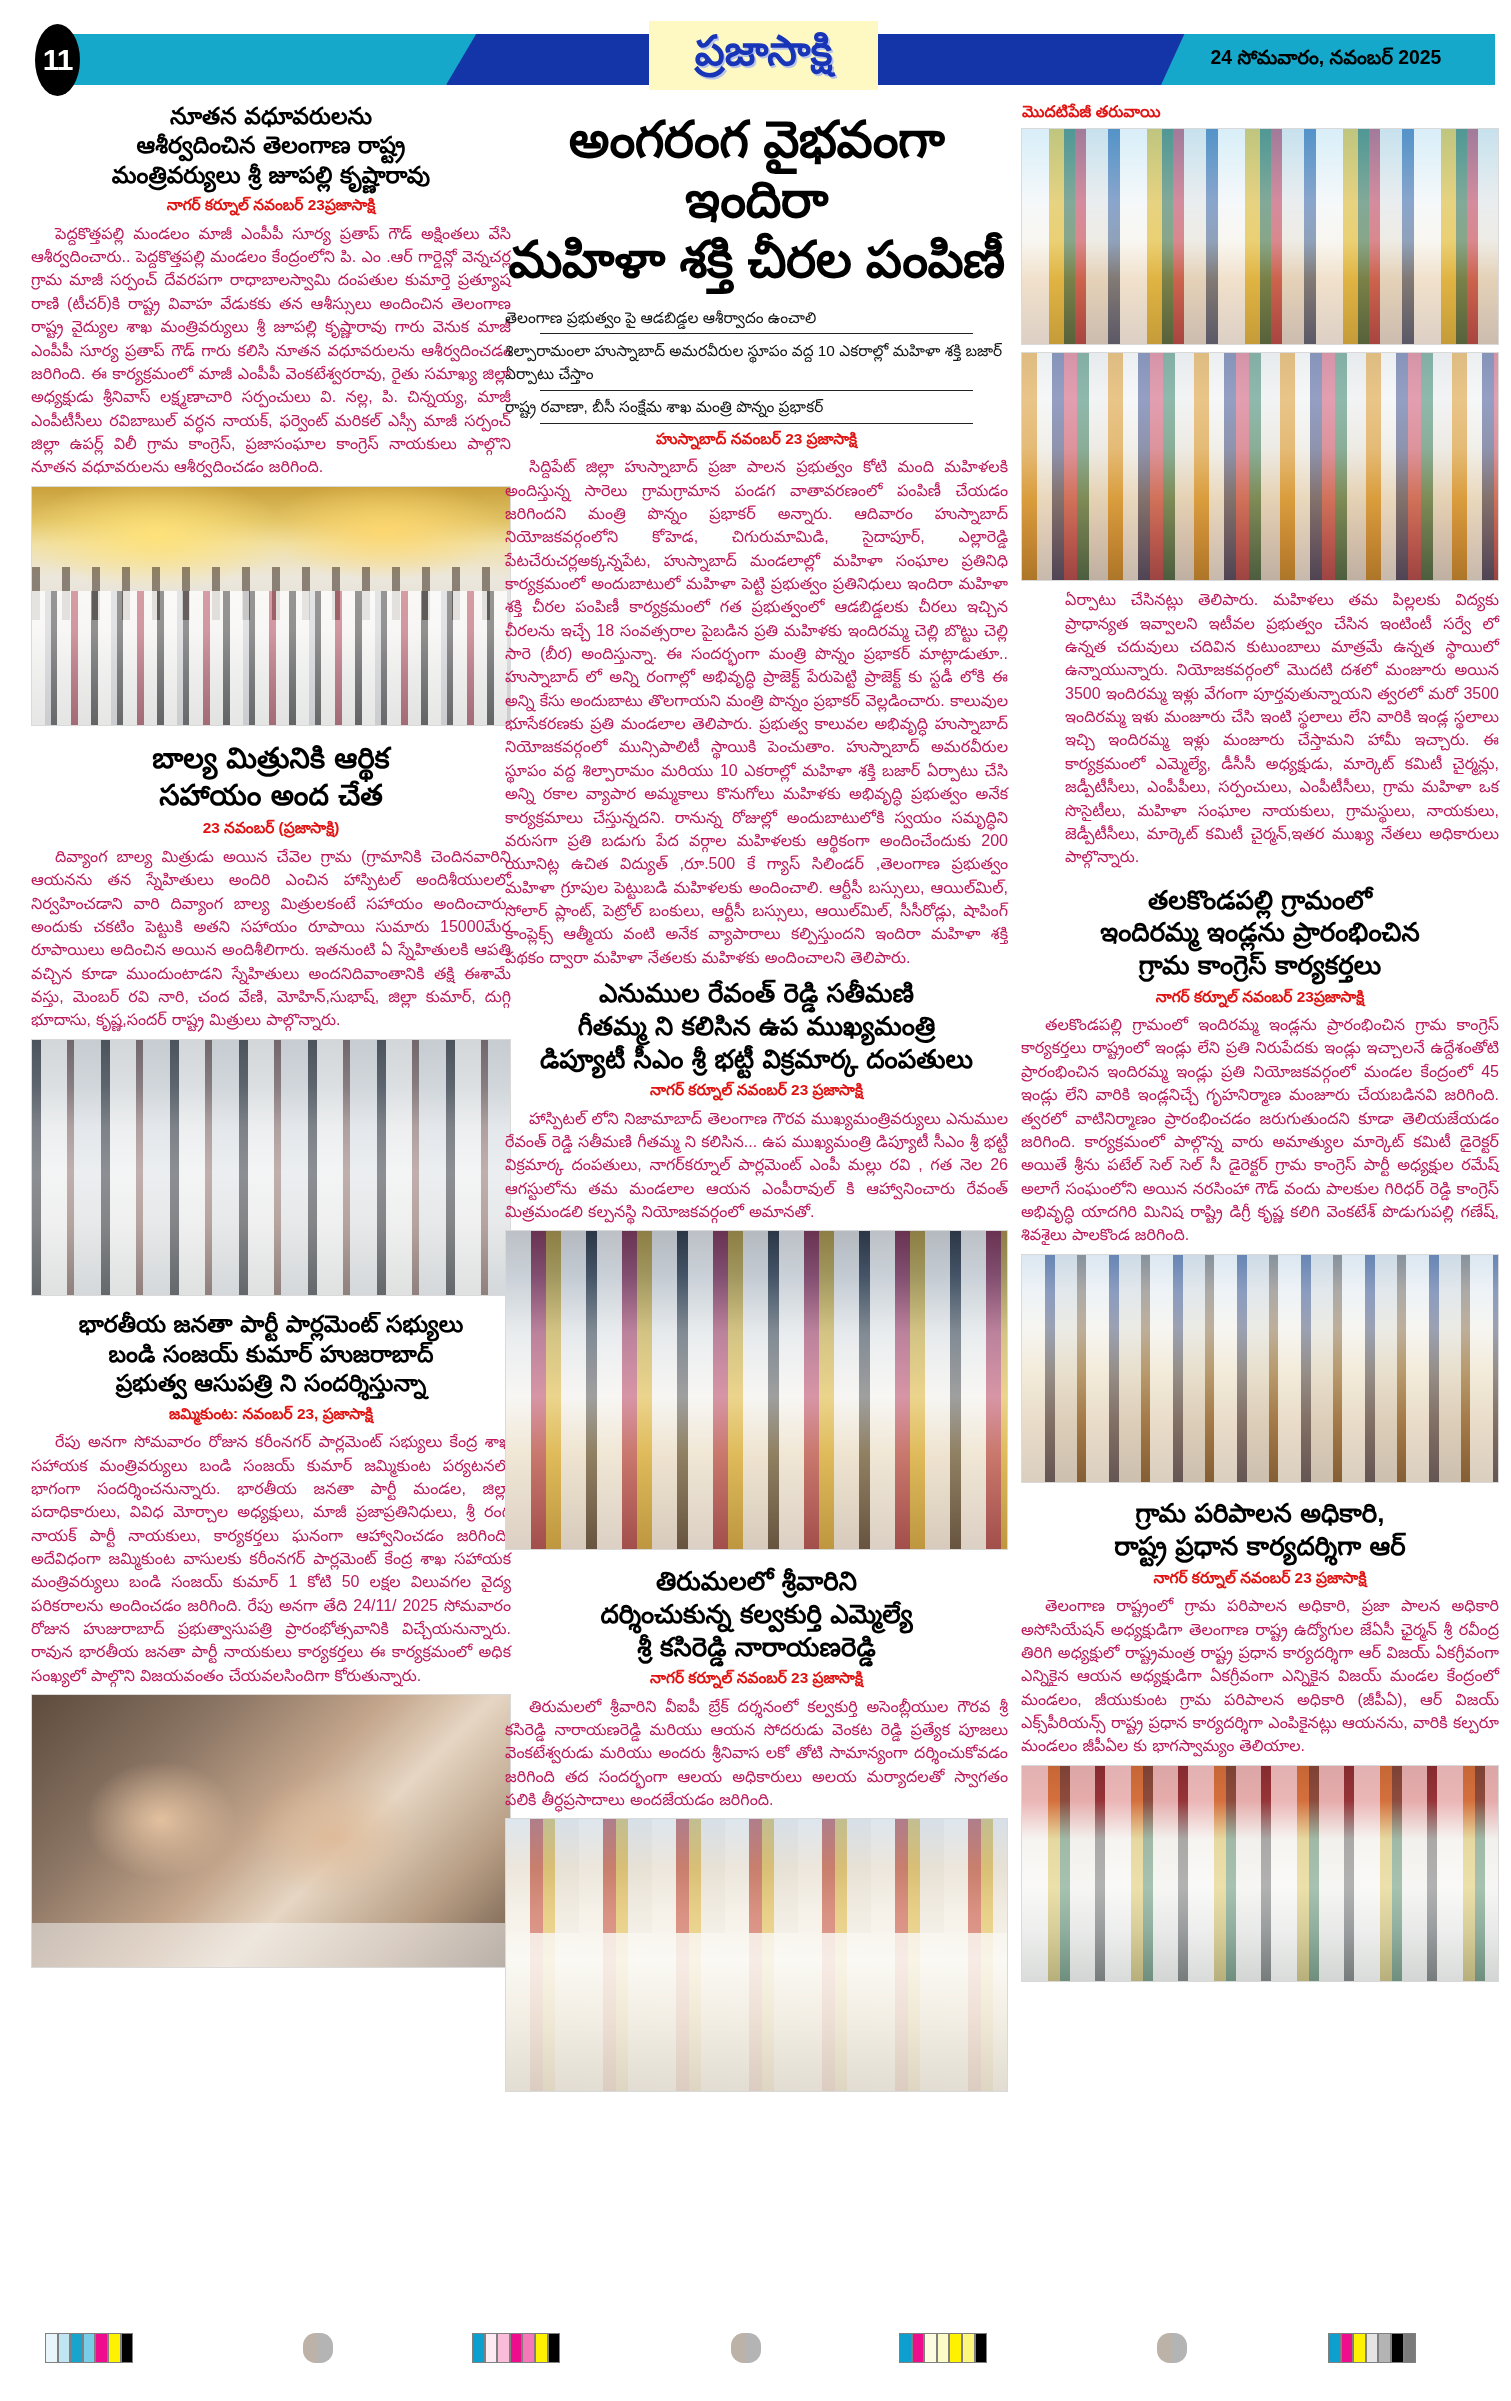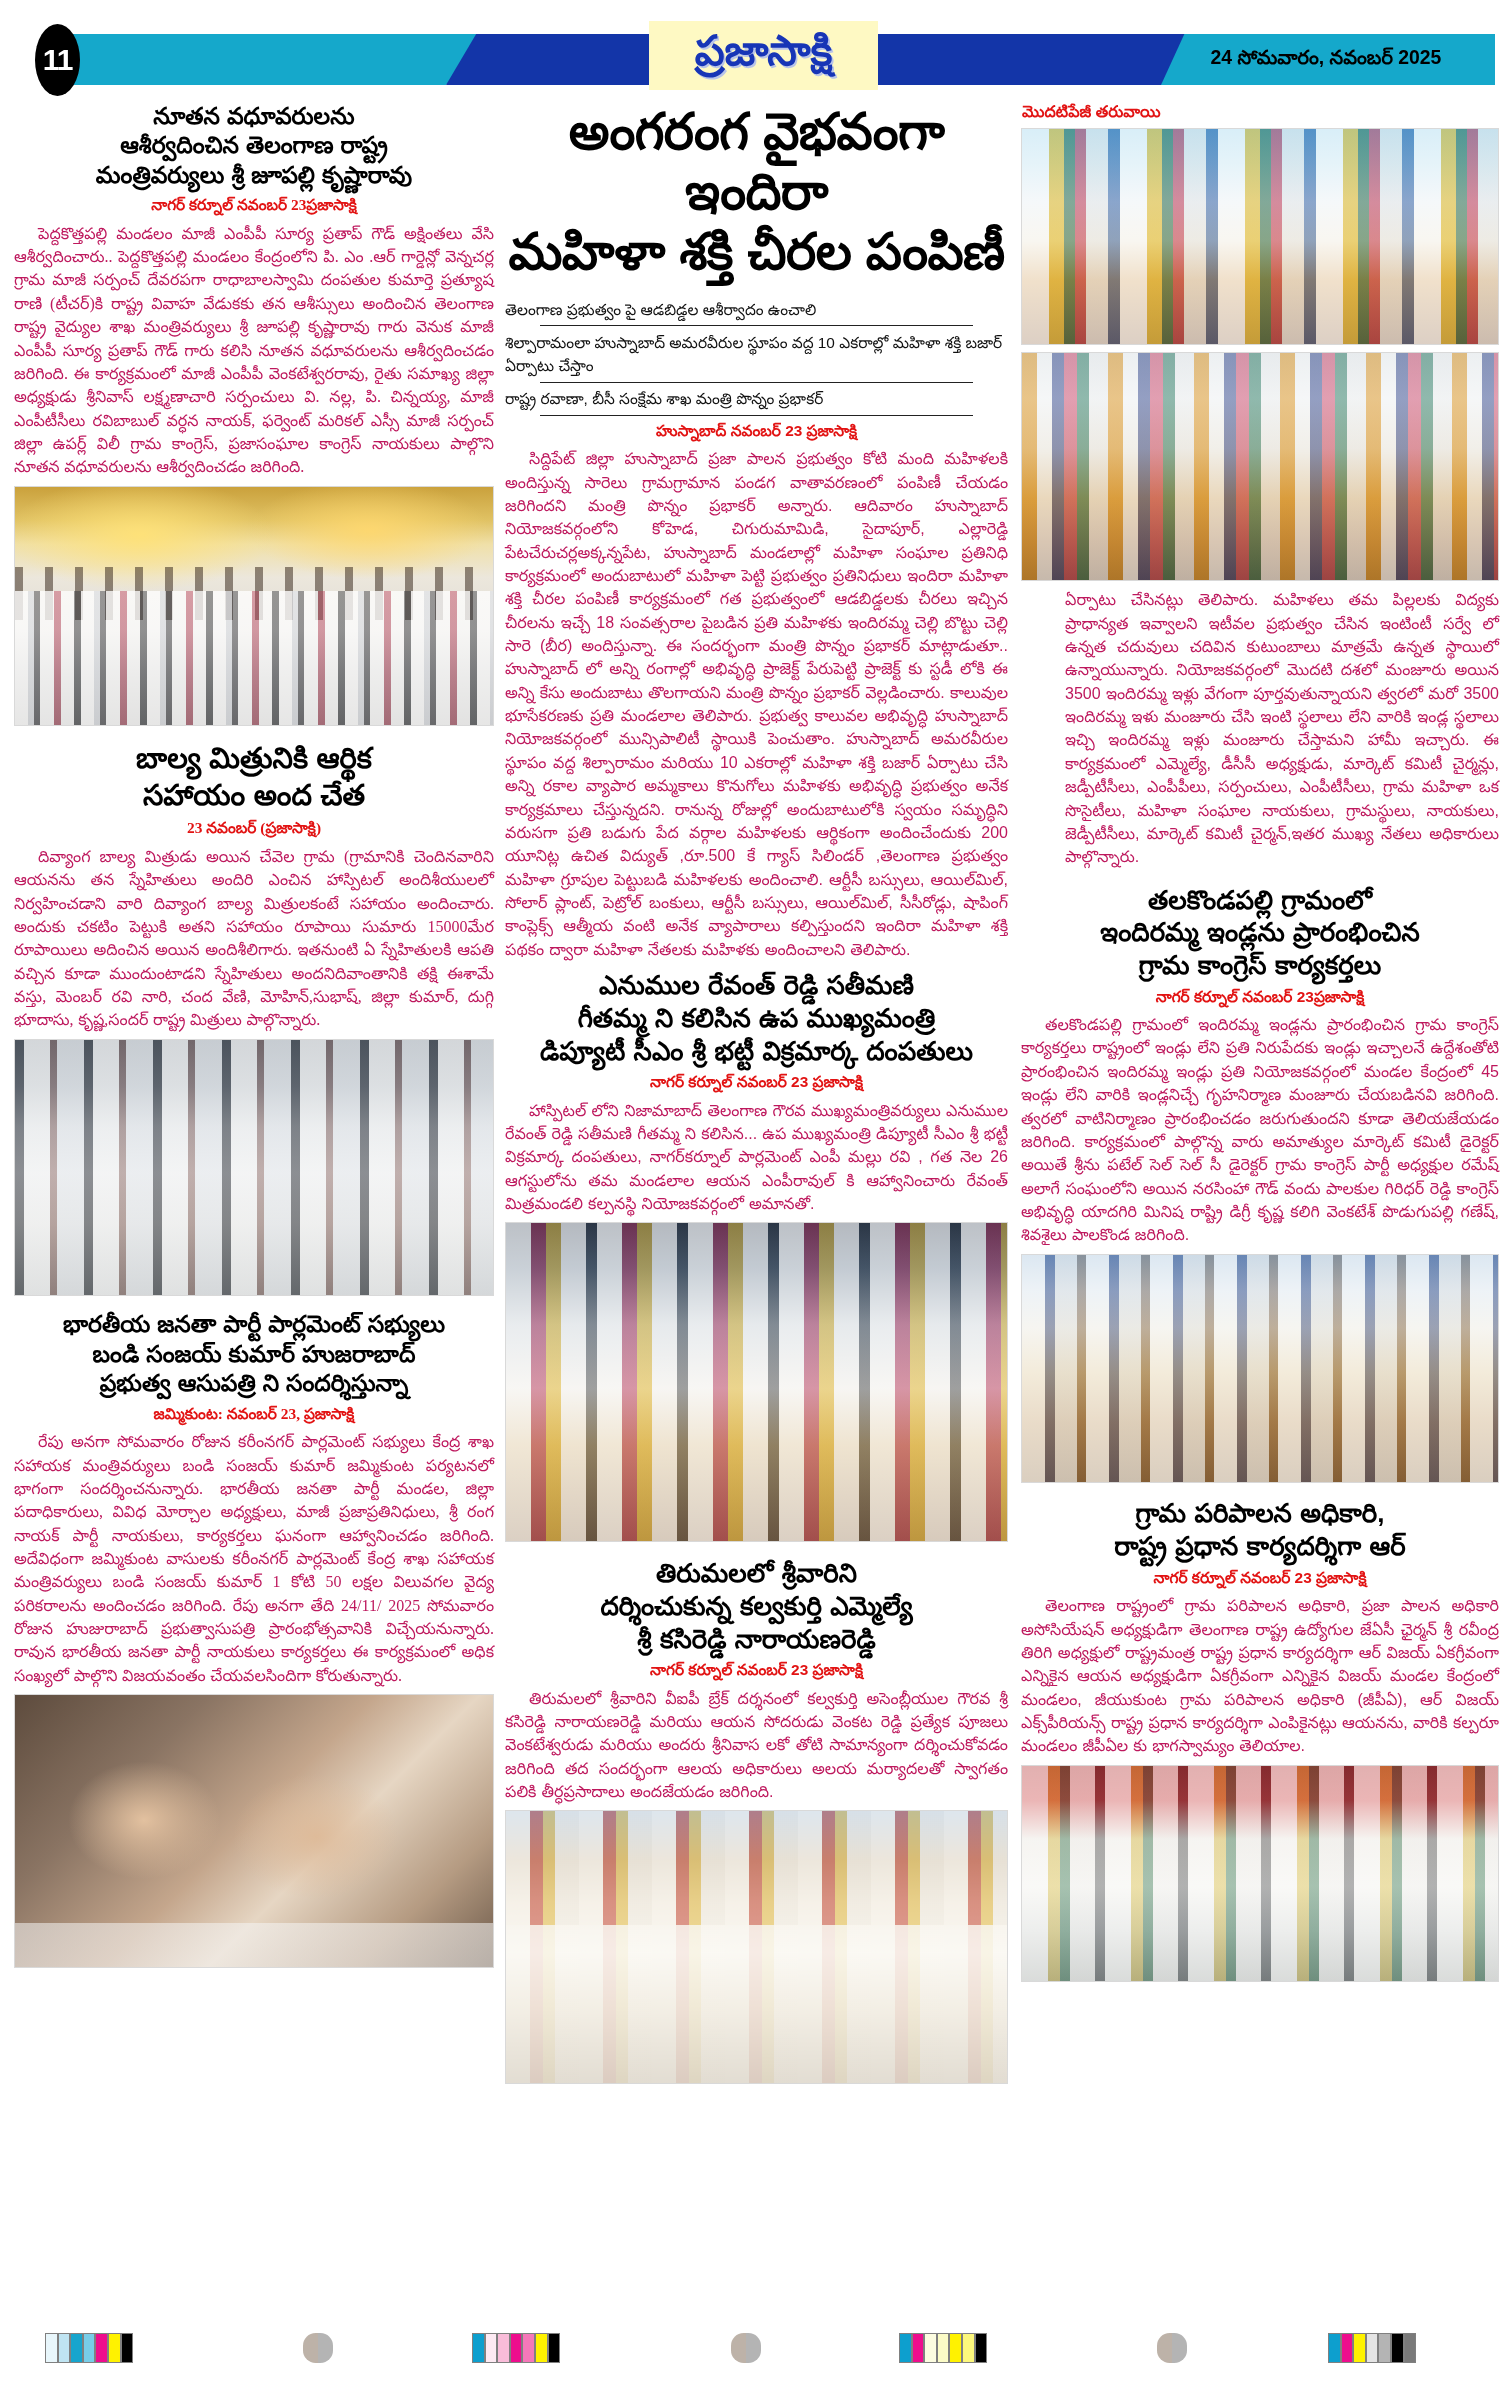"నూతన వధూవరులను" .col-left { font-family: Liberation Serif, serif -> none; left: 14px -> 31px }
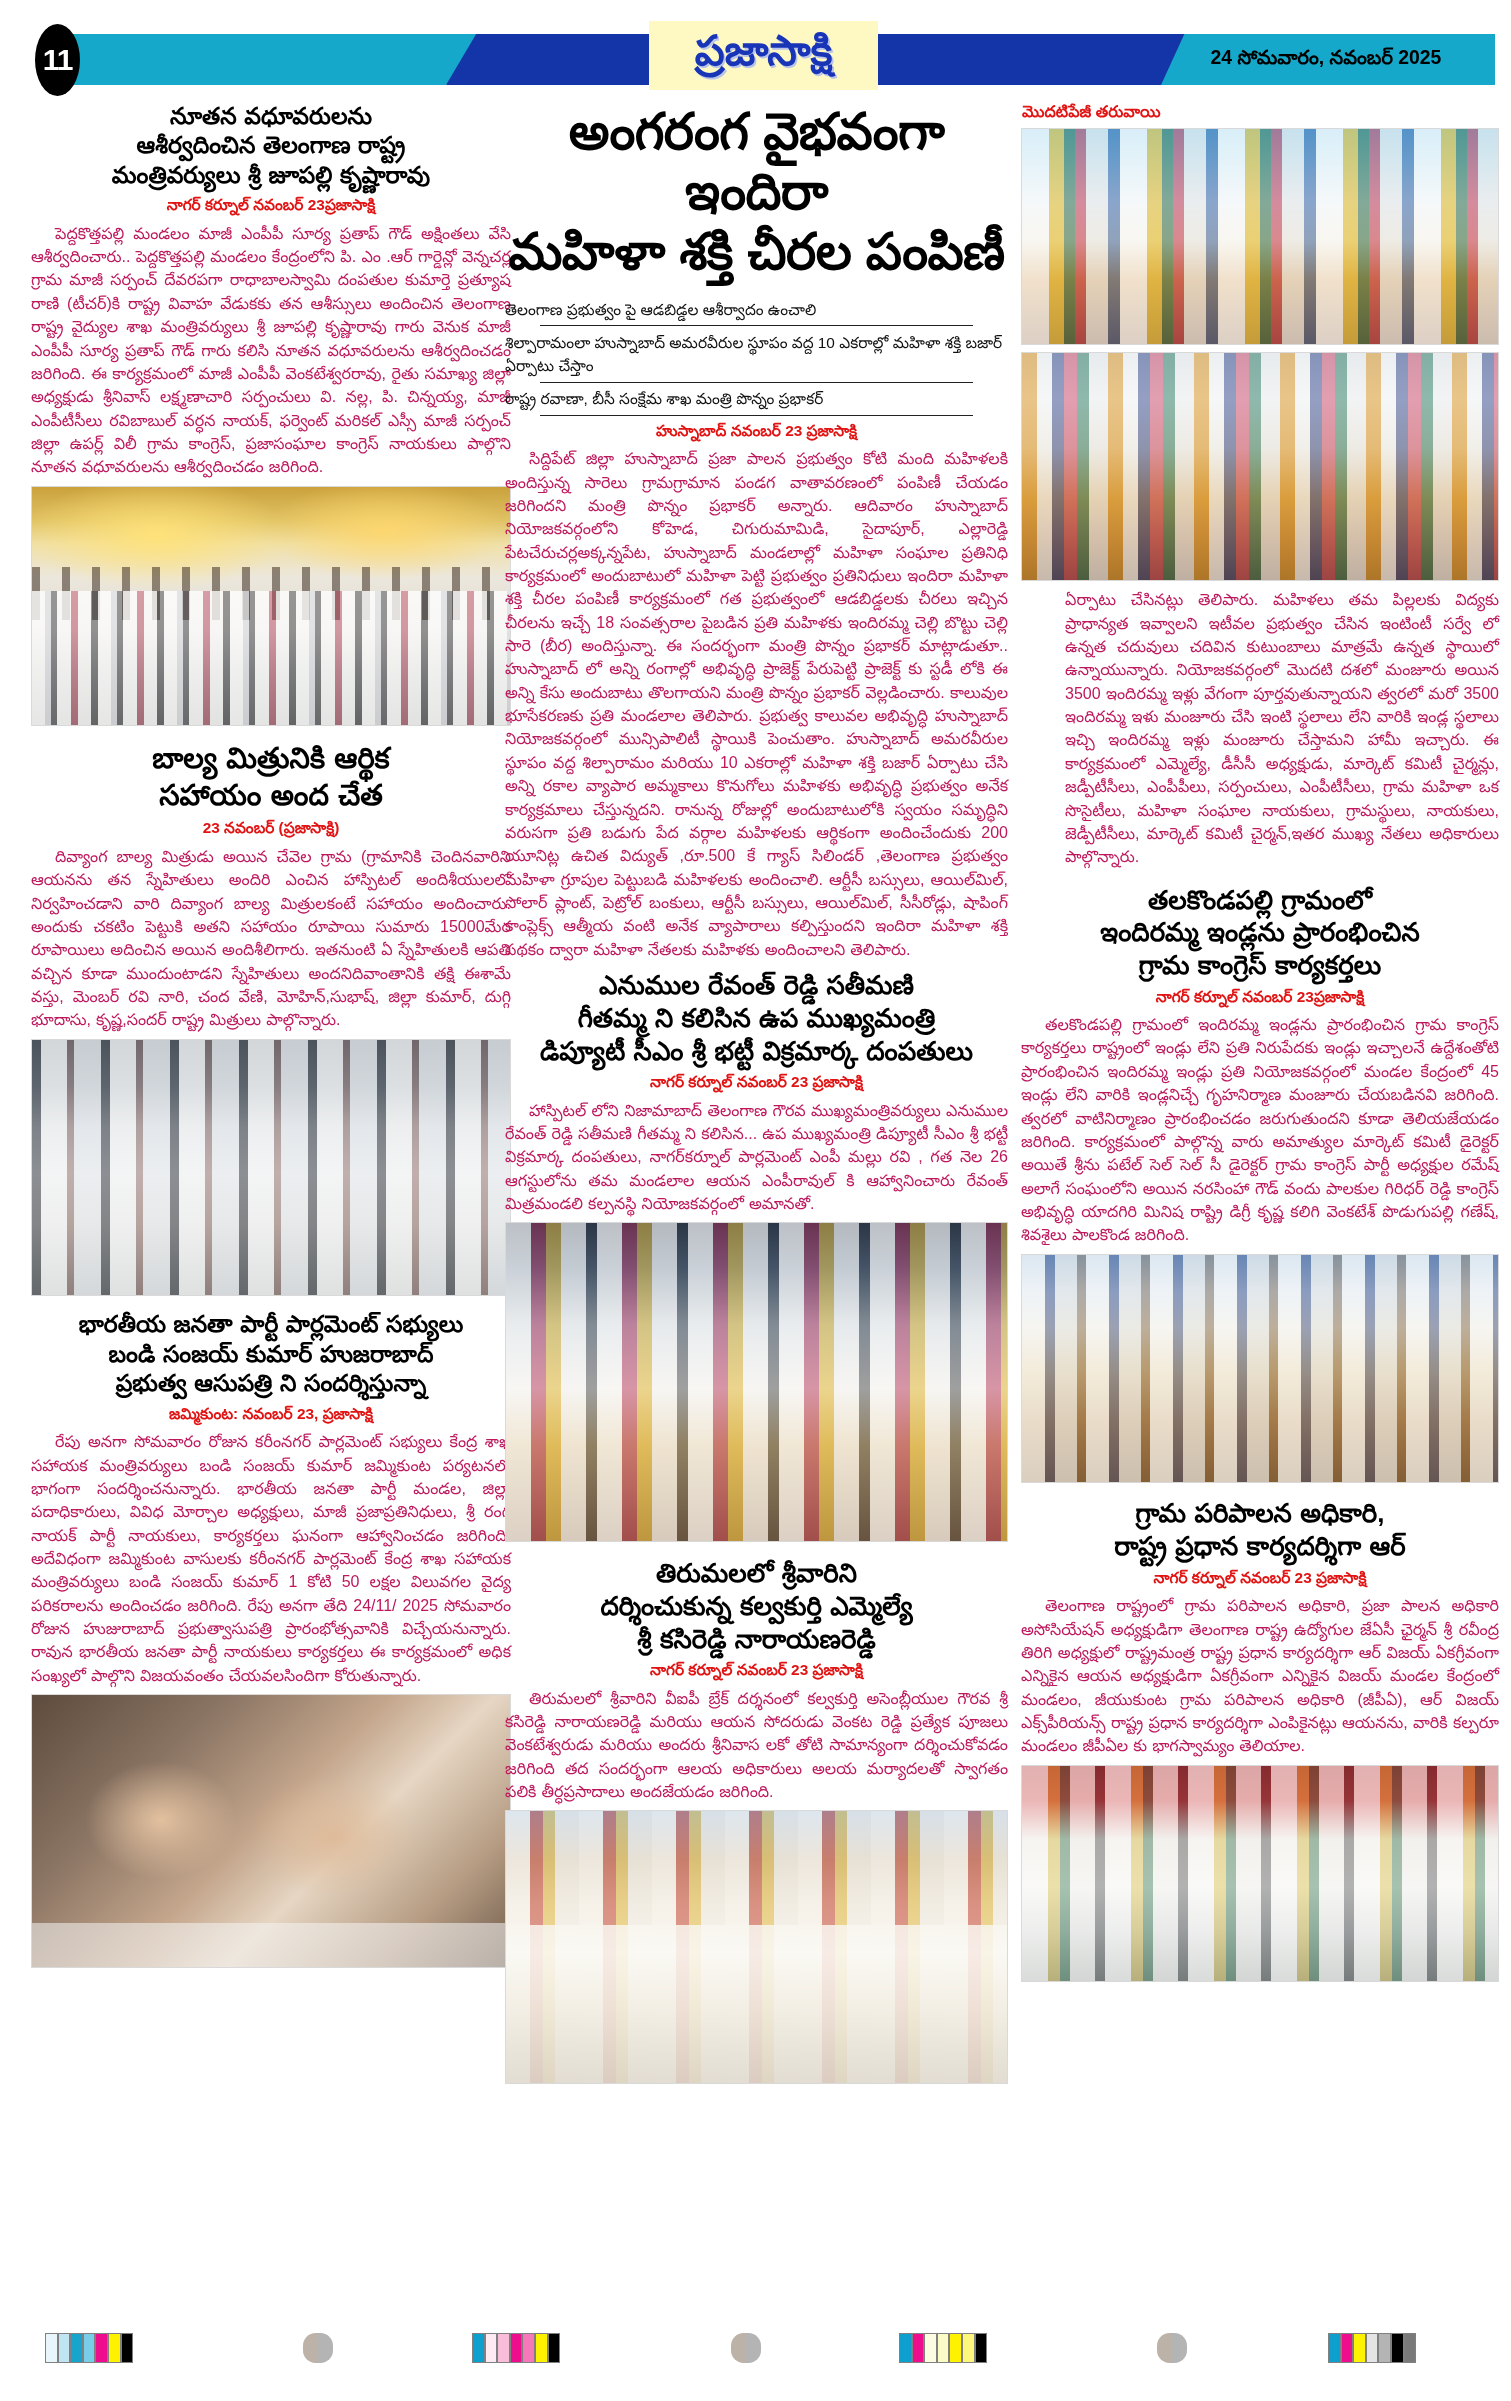"అంగరంగ వైభవంగా ఇందిరా" .col-mid { margin-top: none -> 8px }
